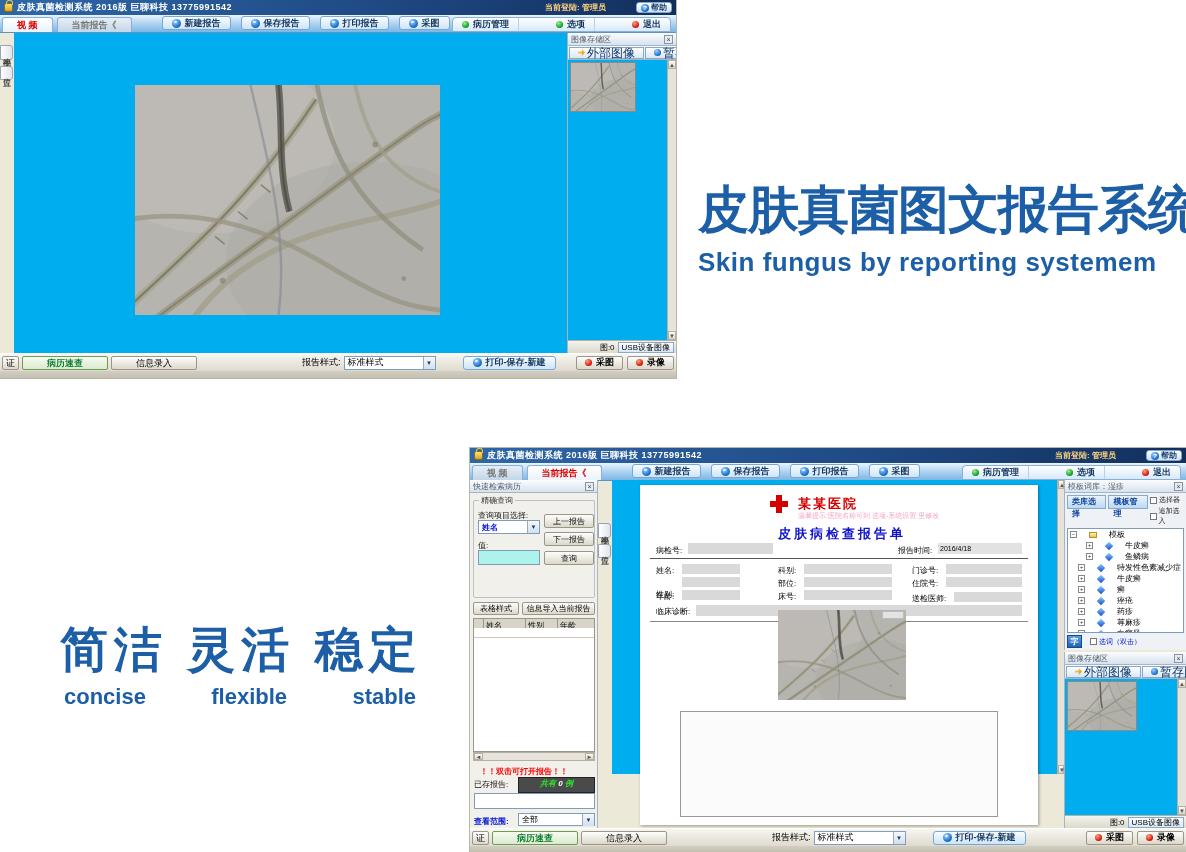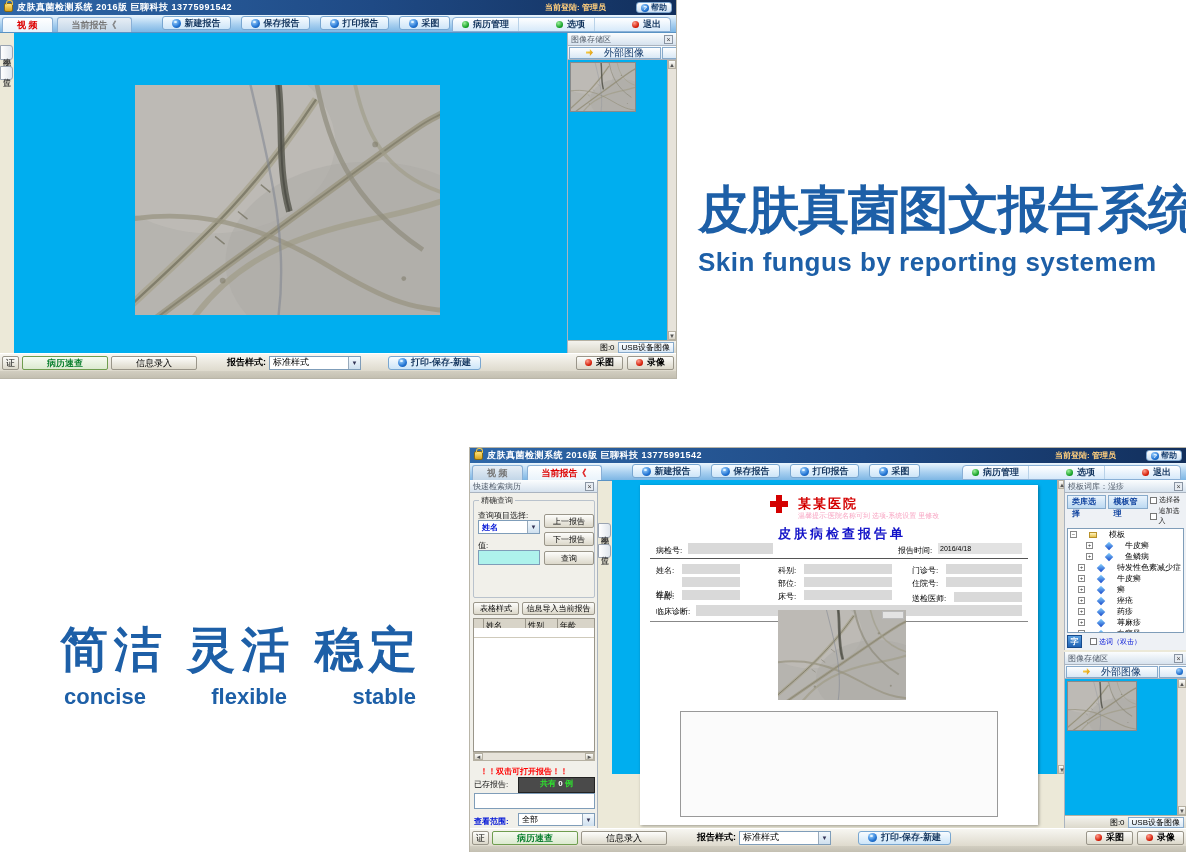"外部图像" .sbtn { font-size: 10px -> 12px; gap: 11px -> 2px; padding: 0 16px -> 0 8px }
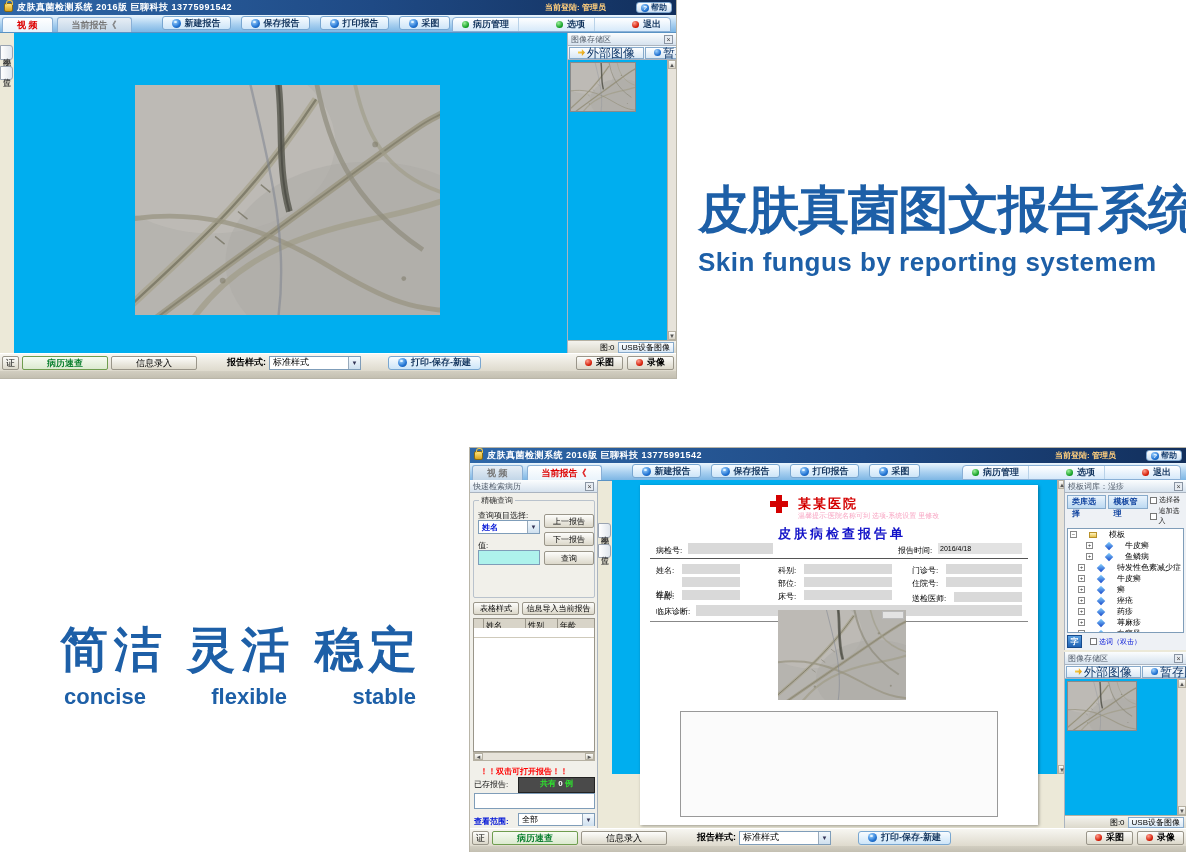"报告样式:" .style-label { font-weight: bold -> normal; margin-left: 27px -> 102px }
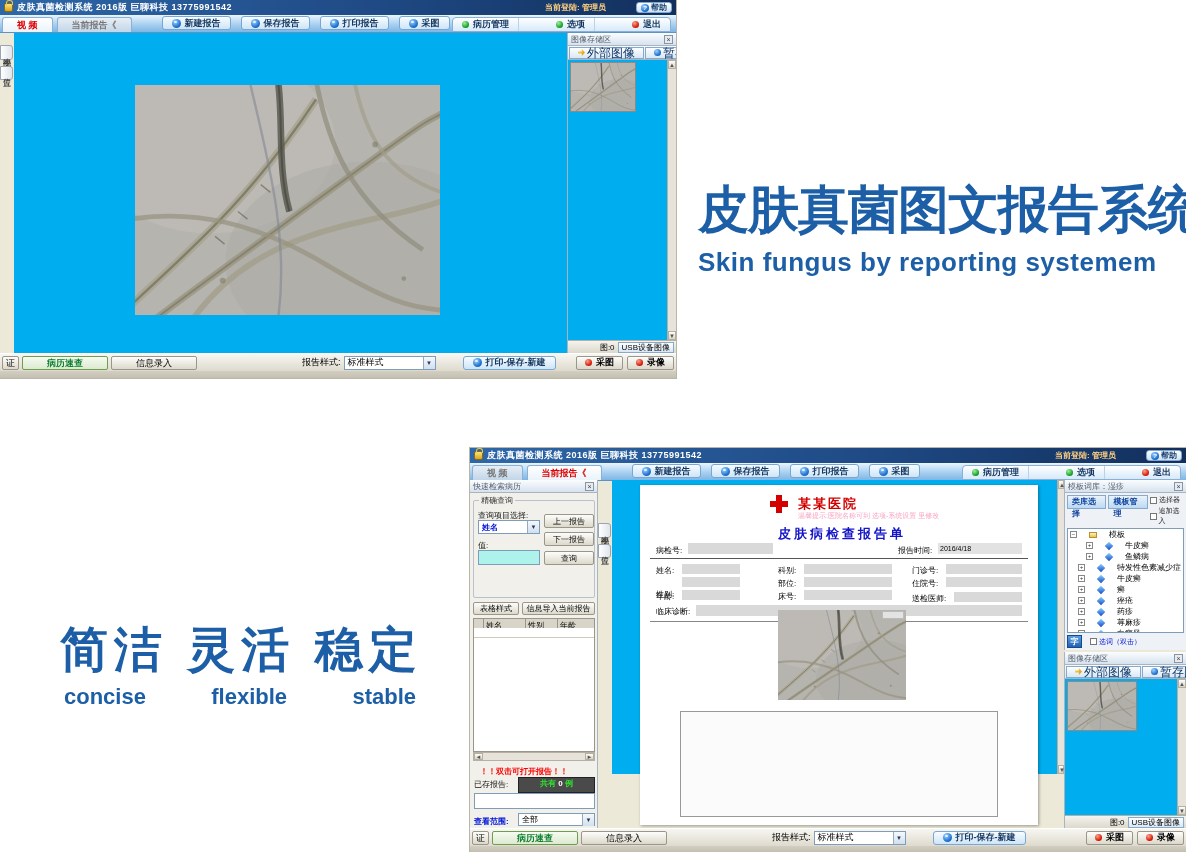"共有 0 例" span.count-box { font-style: none -> italic }
